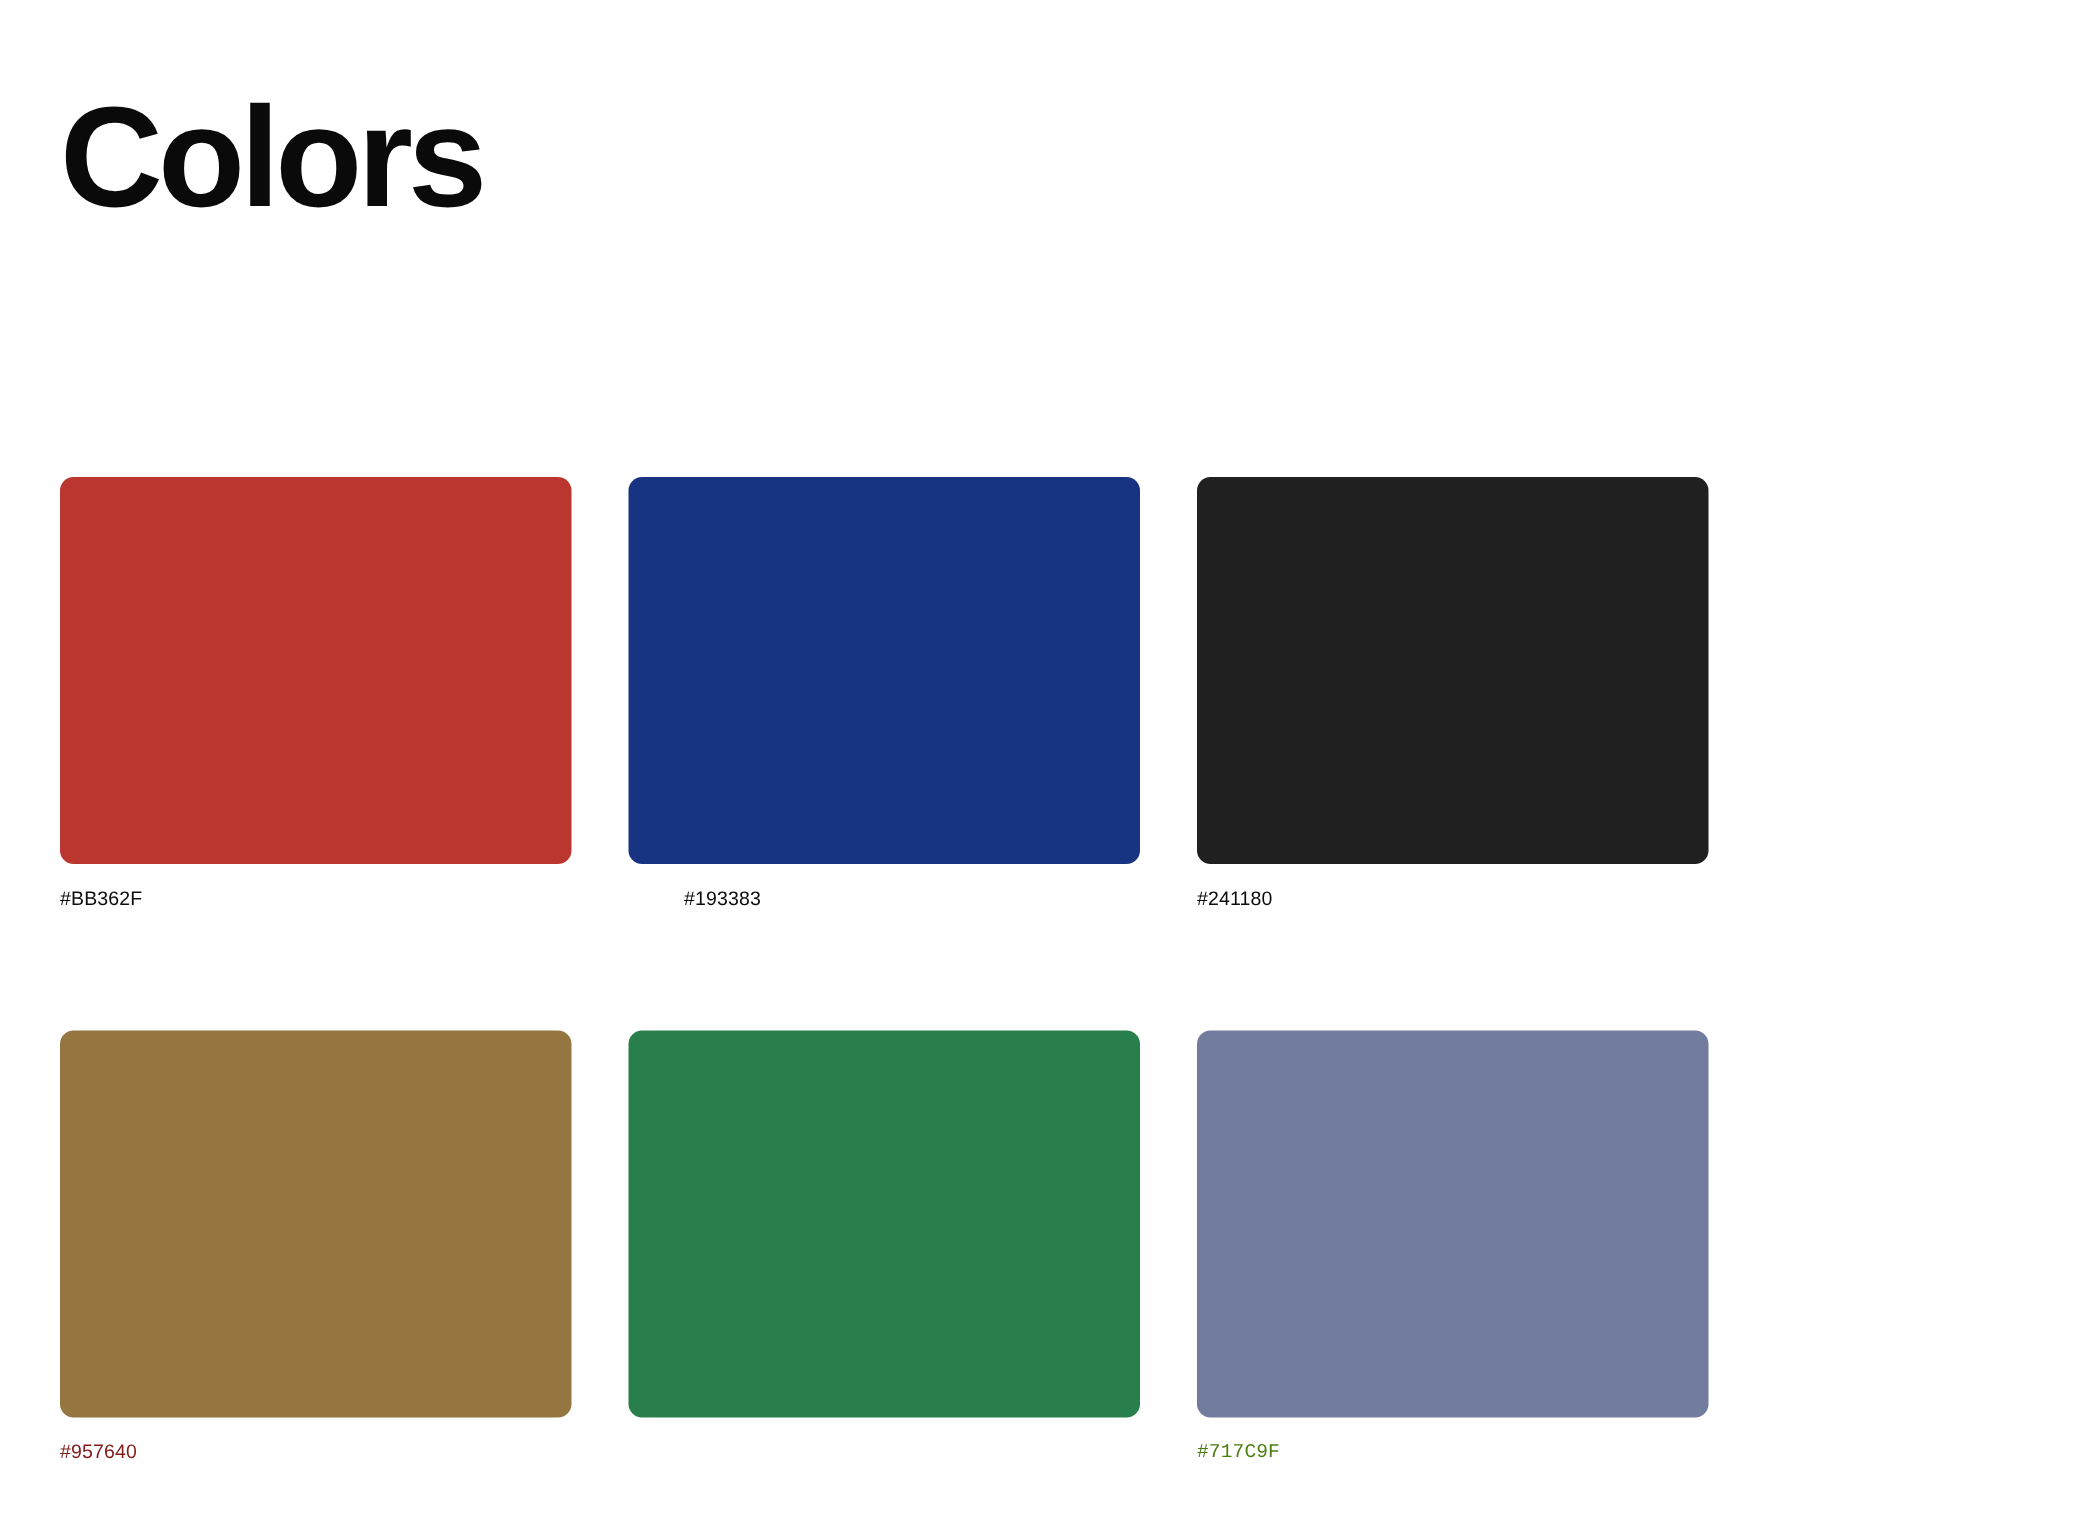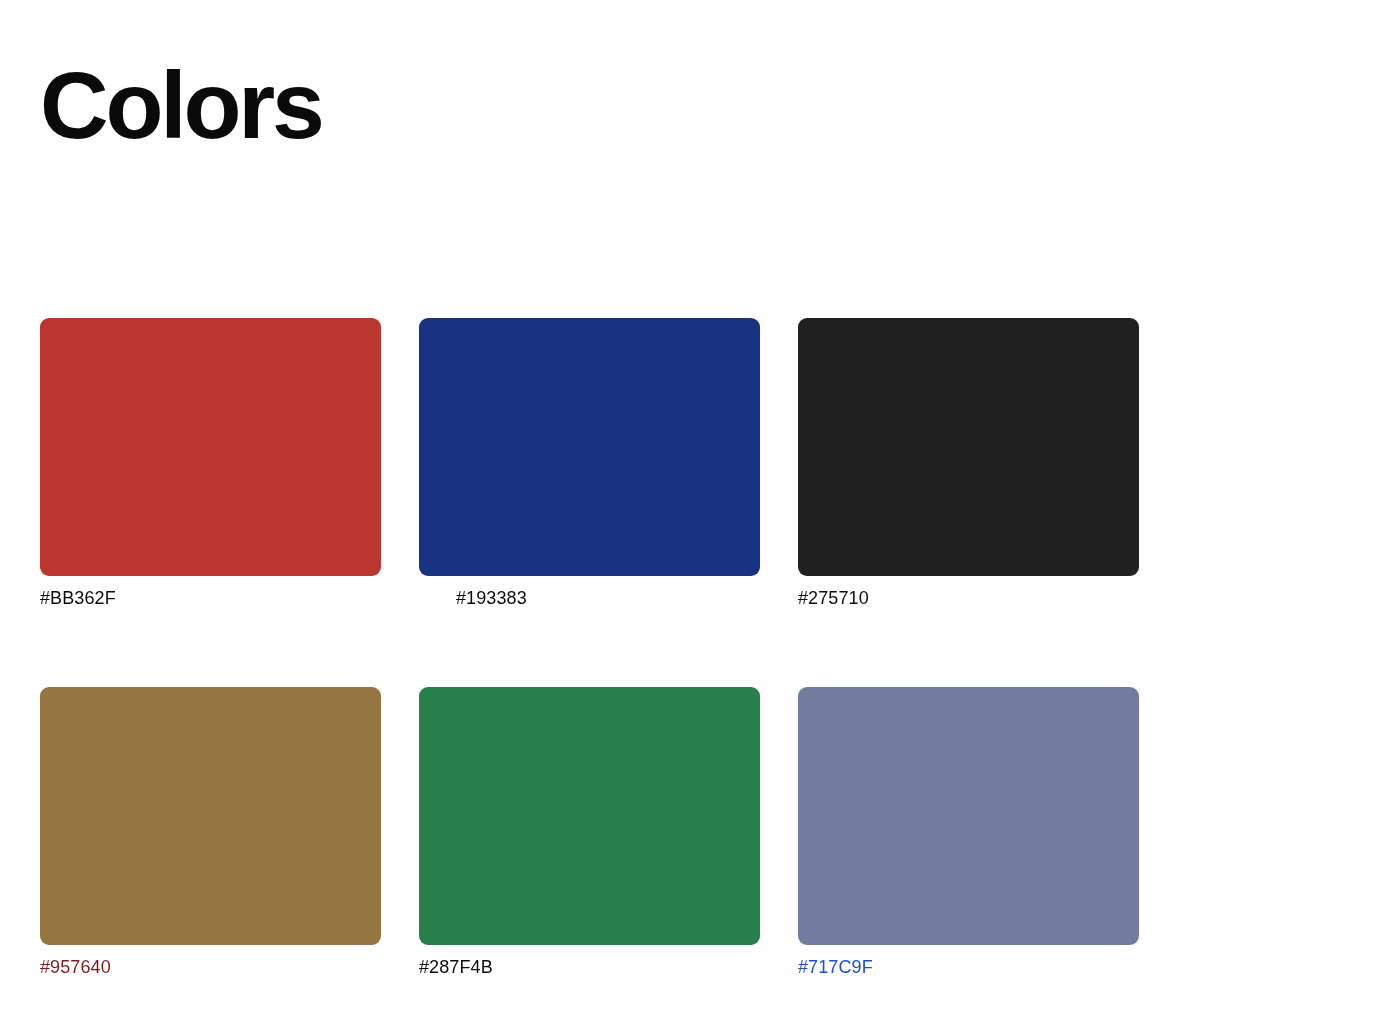"#BB362F" .swatch-label { font-size: 18px -> 13px }
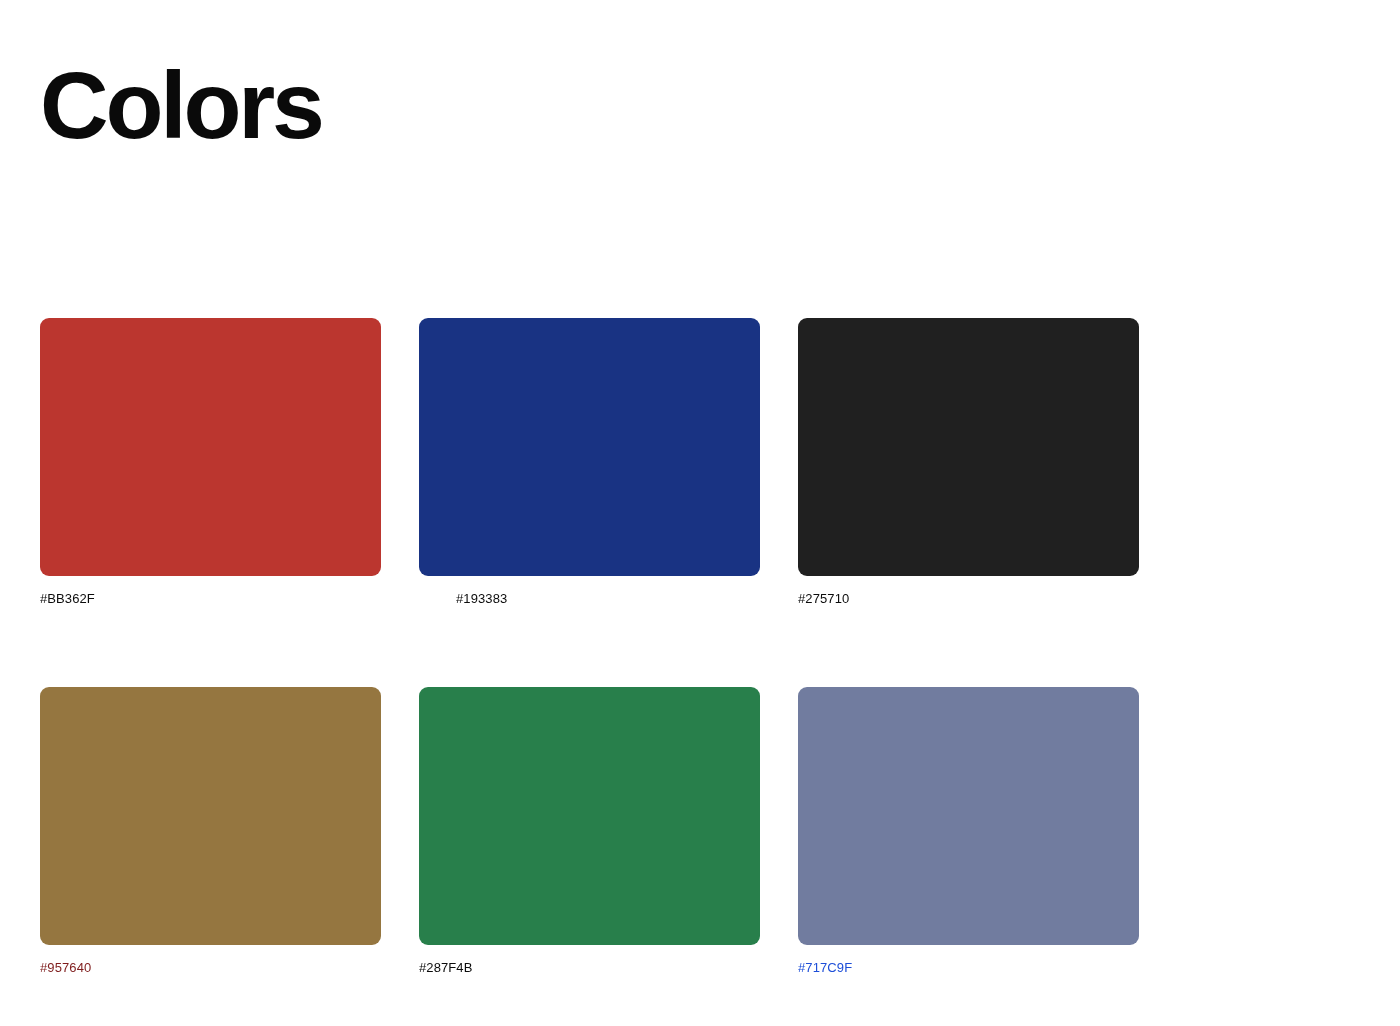"#275710" div.swatch-label { text: 275710 -> 241180 }
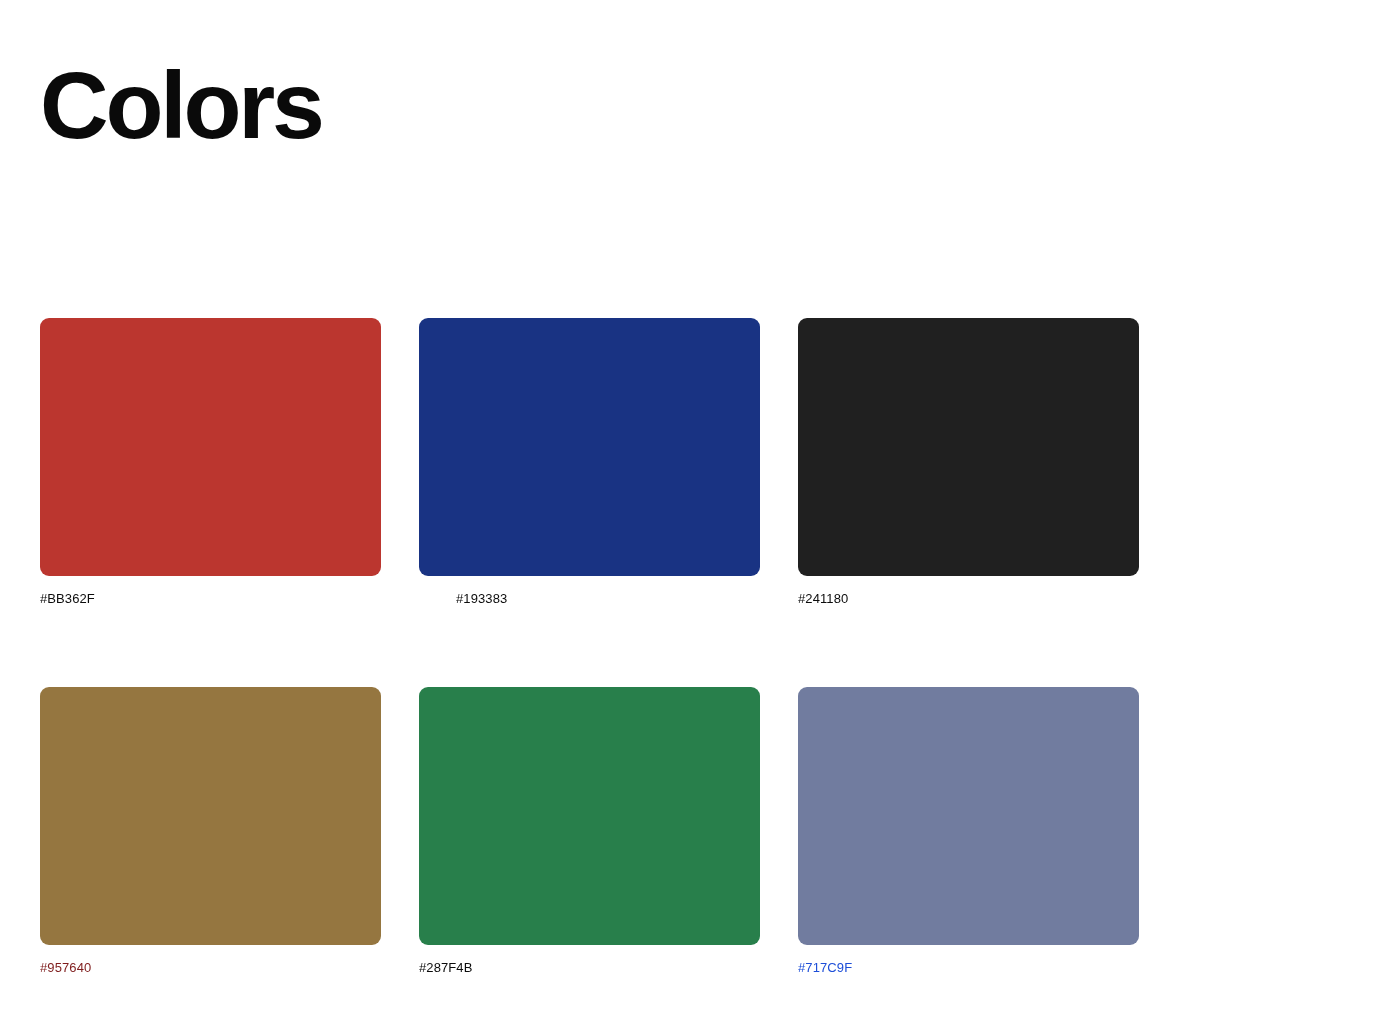"#287F4B" div.swatch-label { html: <div>#287F4B</div> -> none }
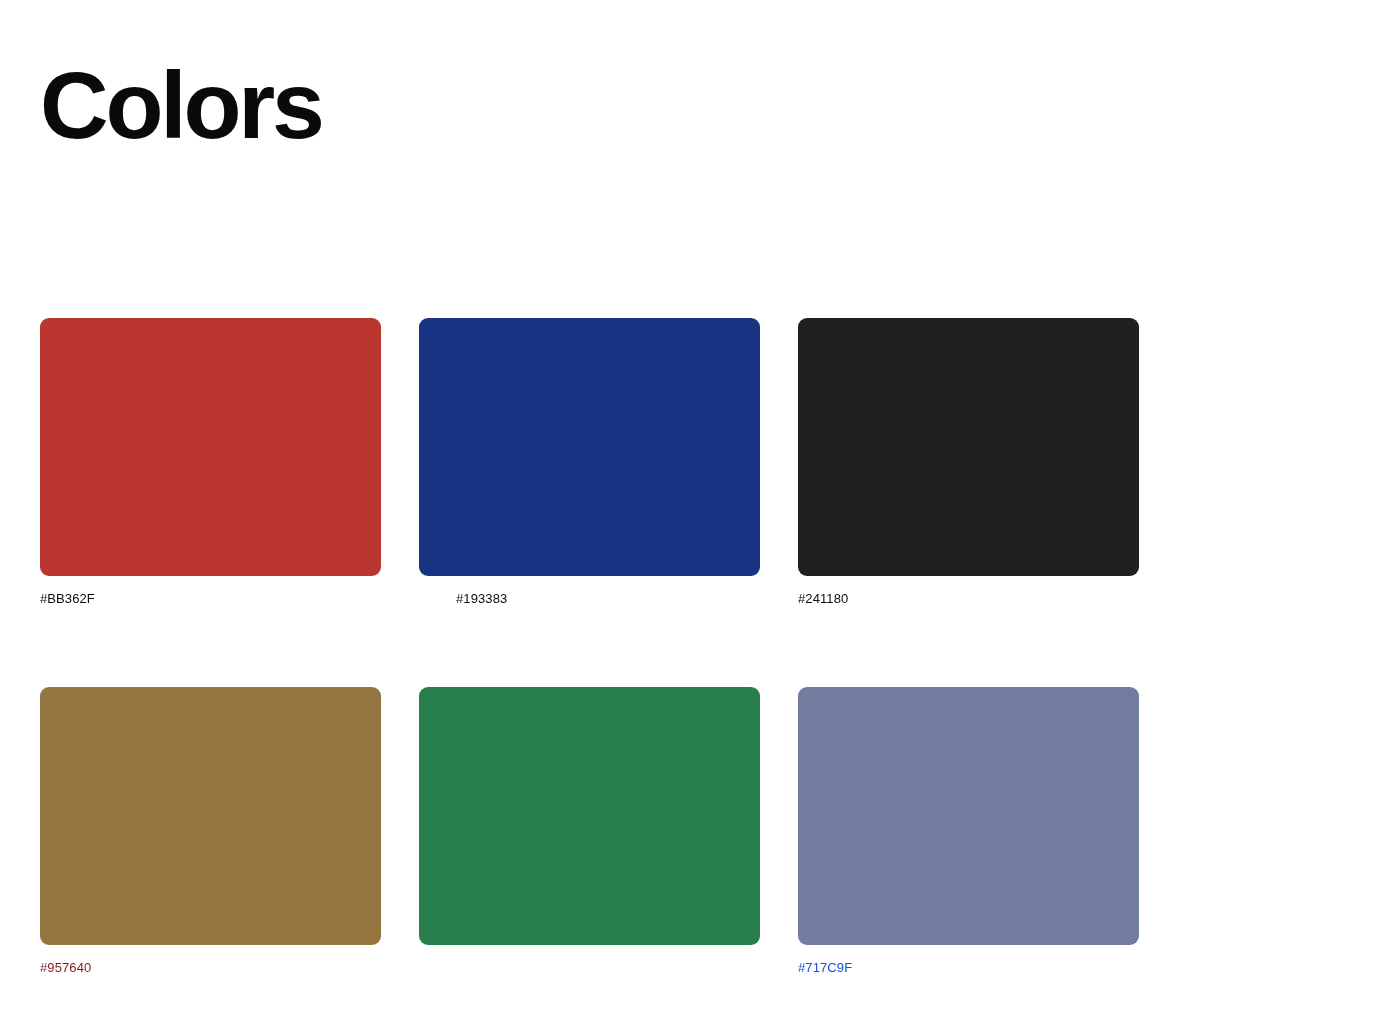"#717C9F" div.swatch-label { color: #1d4ed8 -> #4d7c0f; font-family: none -> Liberation Mono, monospace }
